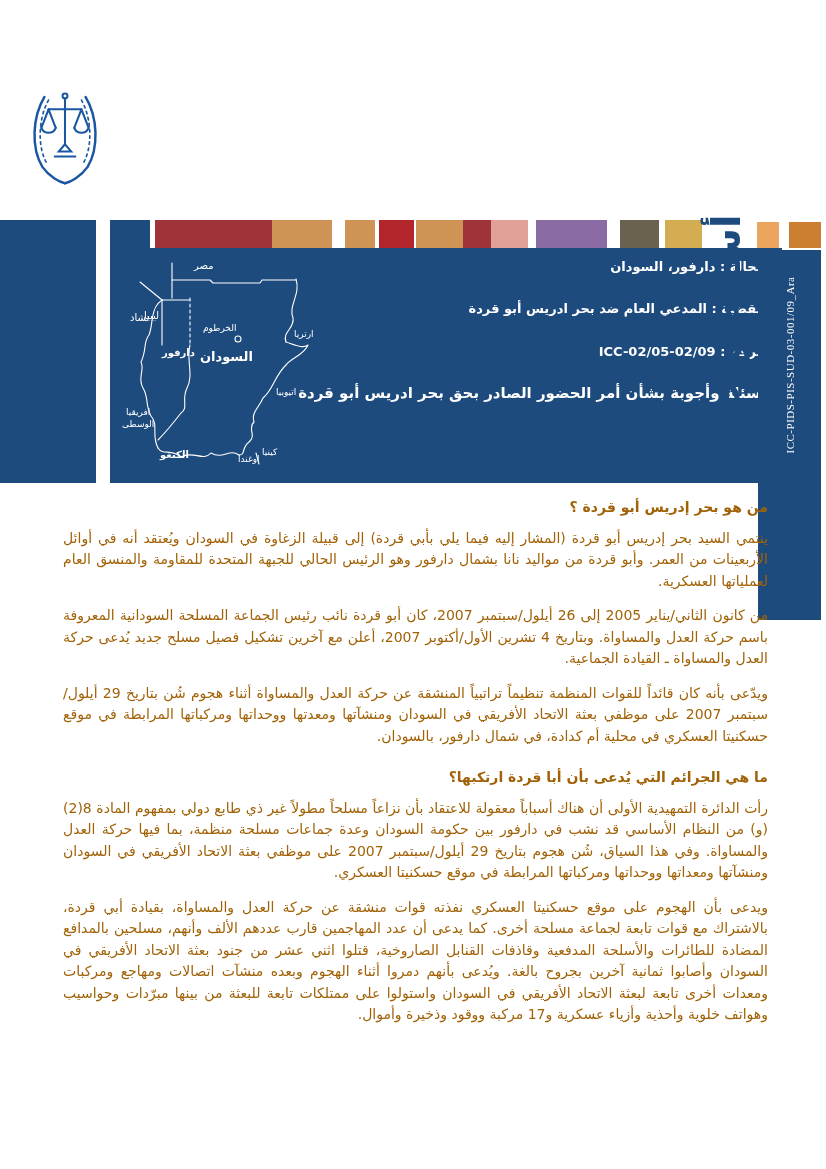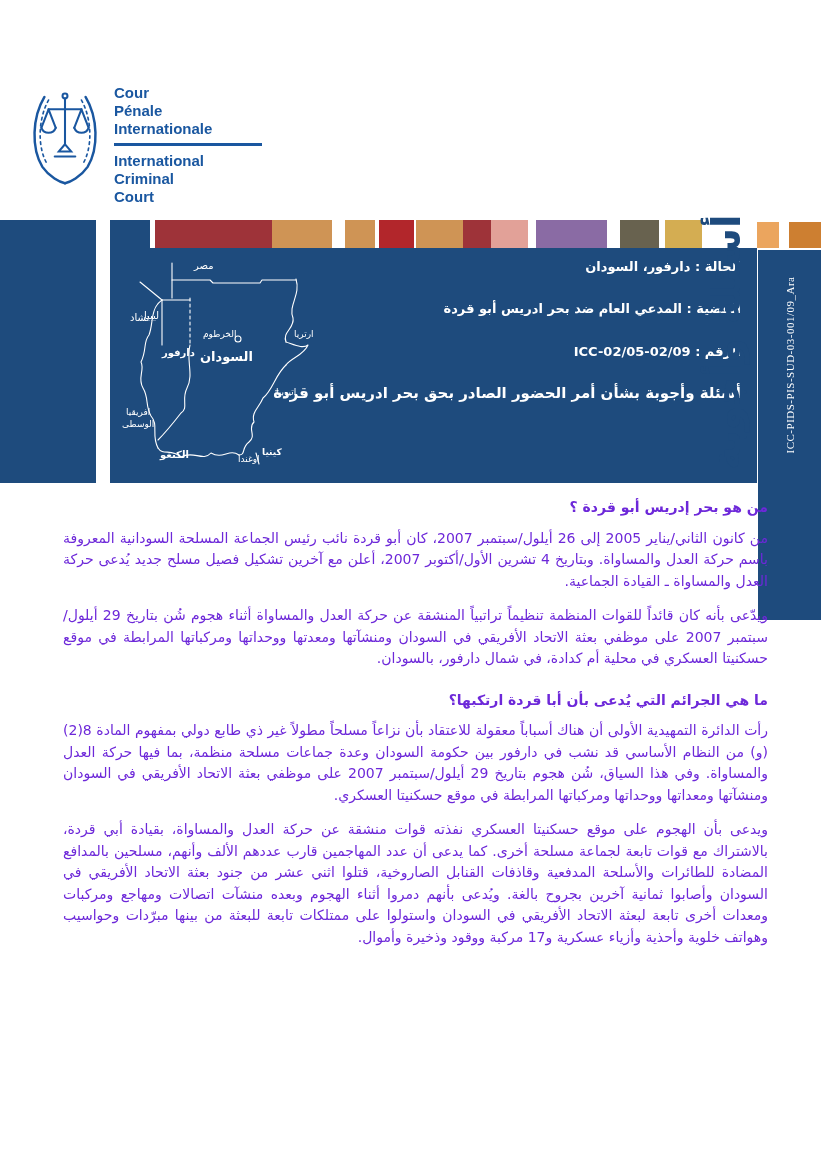"Cour" div.wordmark { html: <div> <div>Cour</div> <div>Pénale</div> <div>Internationale</div> <div></div> <div>International</div> <div>Criminal</div> <div>Court</div> </div> -> none }
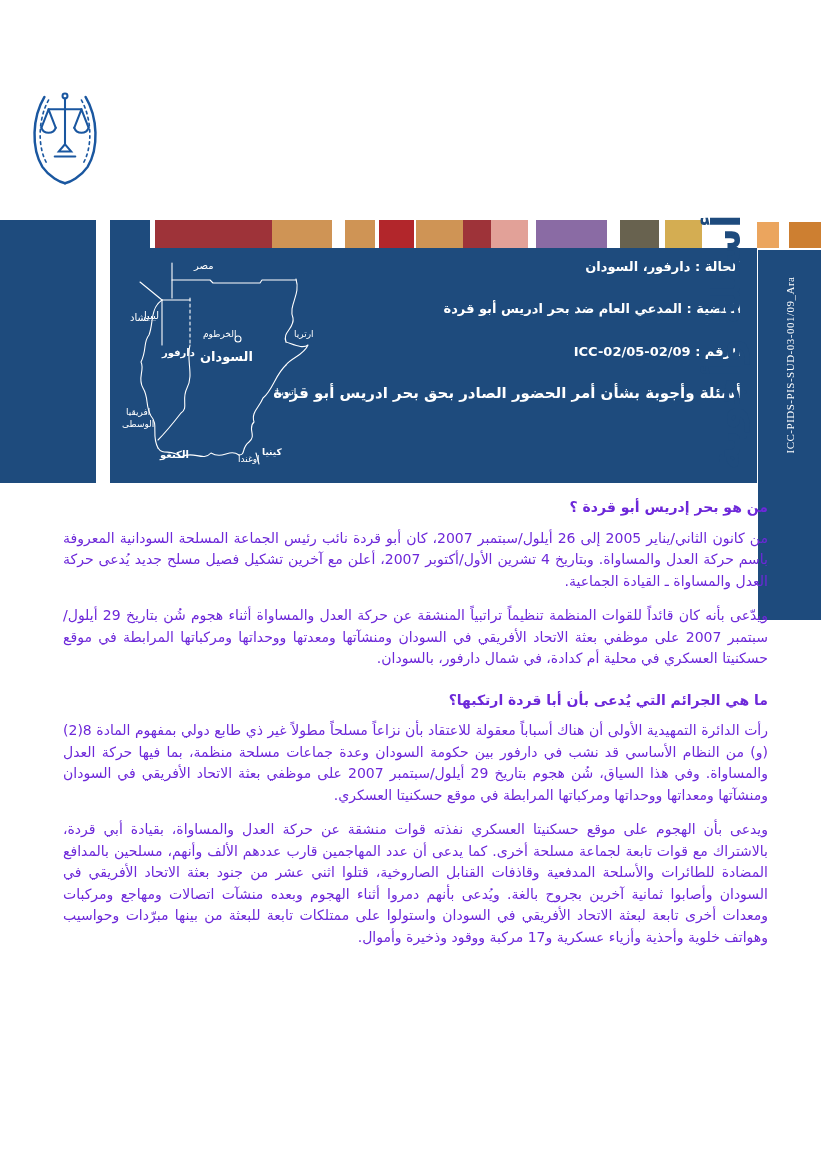"مصر" .banner { padding-left: none -> 25px }
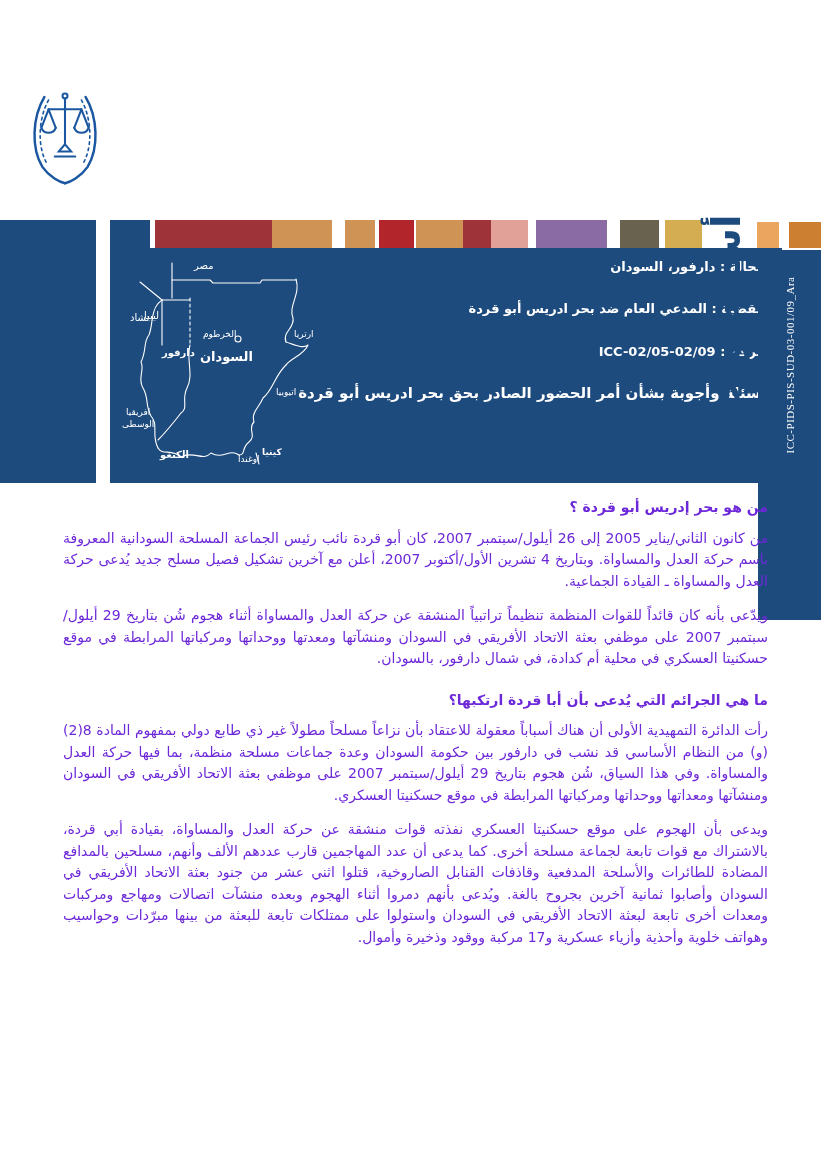"الخرطوم" .ml-khartoum { top: 79px -> 73px }
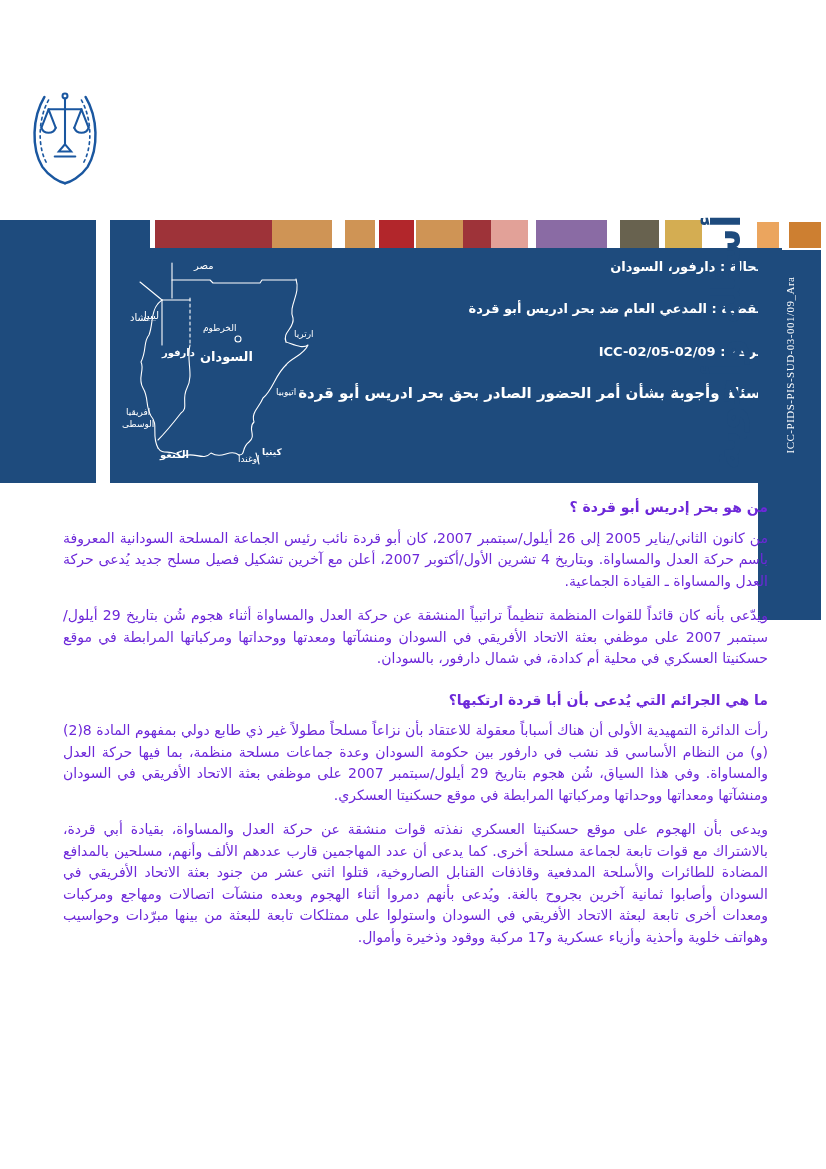"كينيا" .ml-kenya { font-weight: bold -> none }
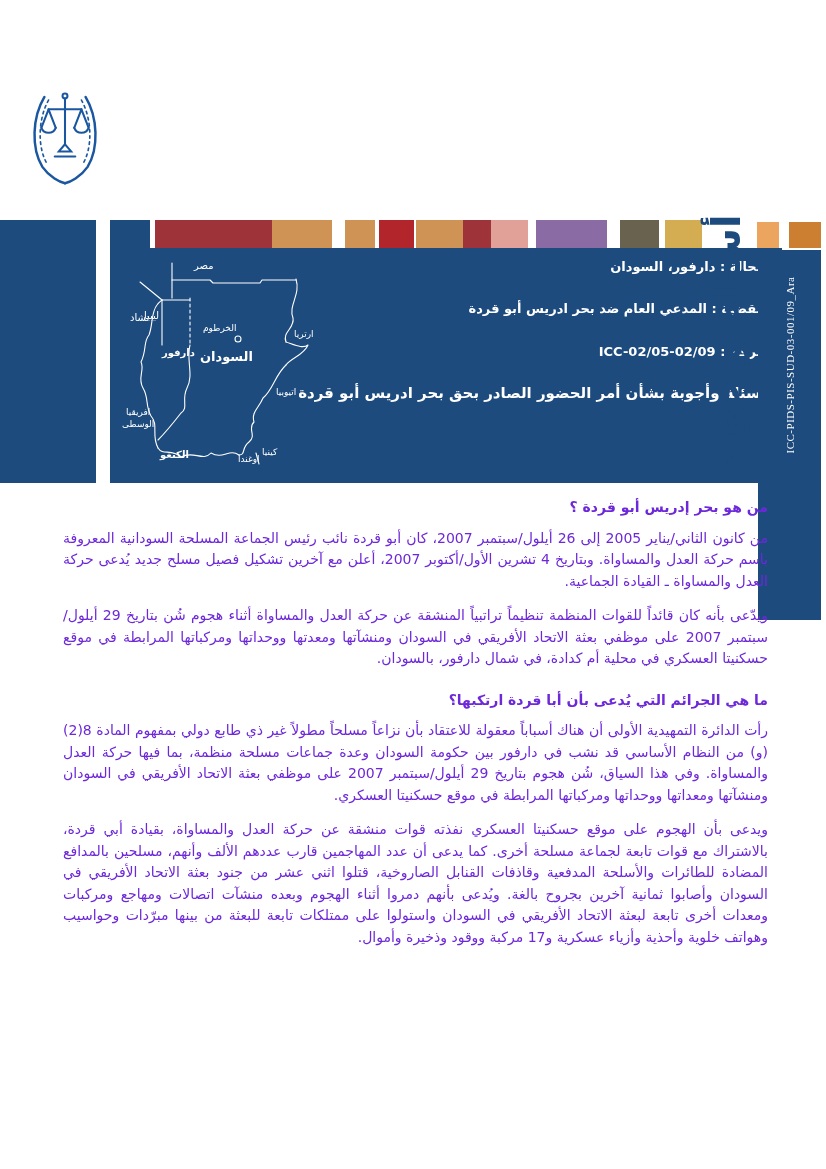"من هو بحر إدريس أبو" .content { color: #6d28d9 -> #a16207 }
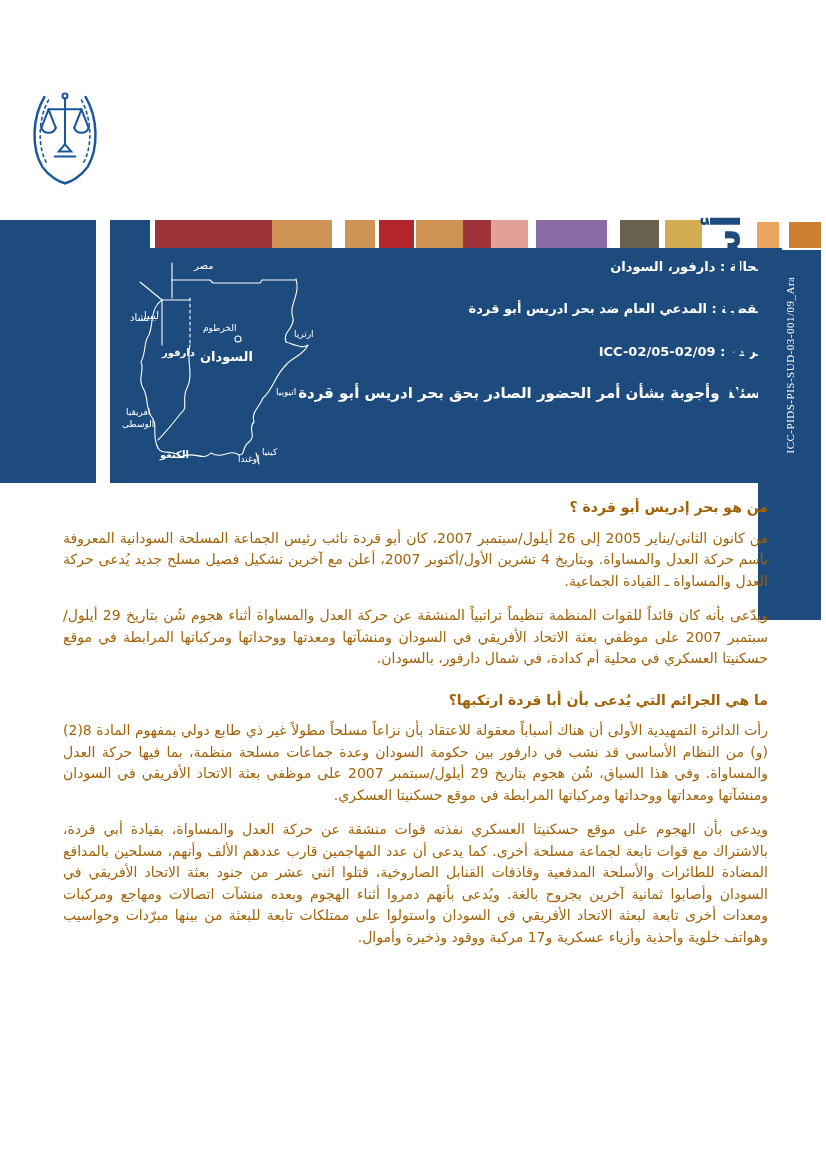"ينتمي السيد بحر إدريس أبو" p { html: none -> <p>ينتمي السيد بحر إدريس أبو قردة (المشار إليه فيما يلي بأبي قردة) إلى قبيلة الزغاوة في السودان ويُعتقد أنه في أوائل الأربعينات من العمر. وأبو قردة من مواليد نانا بشمال دارفور وهو الرئيس الحالي للجبهة المتحدة للمقاومة والمنسق العام لعملياتها العسكرية.</p> }
